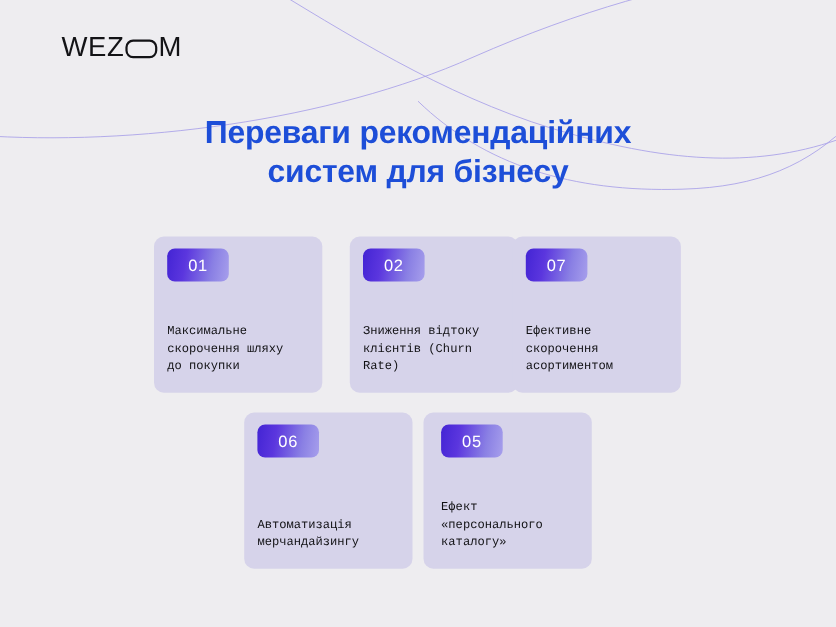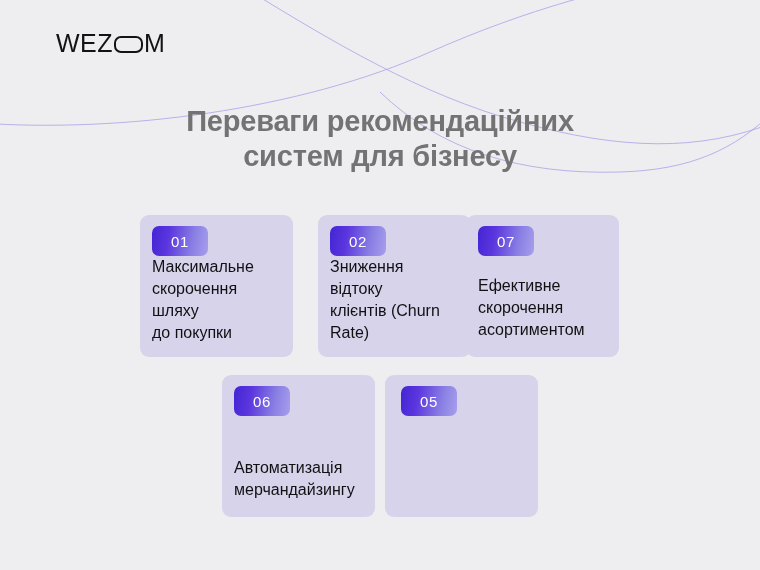"Переваги рекомендаційних" #title { color: #737373 -> #1d4ed8 }
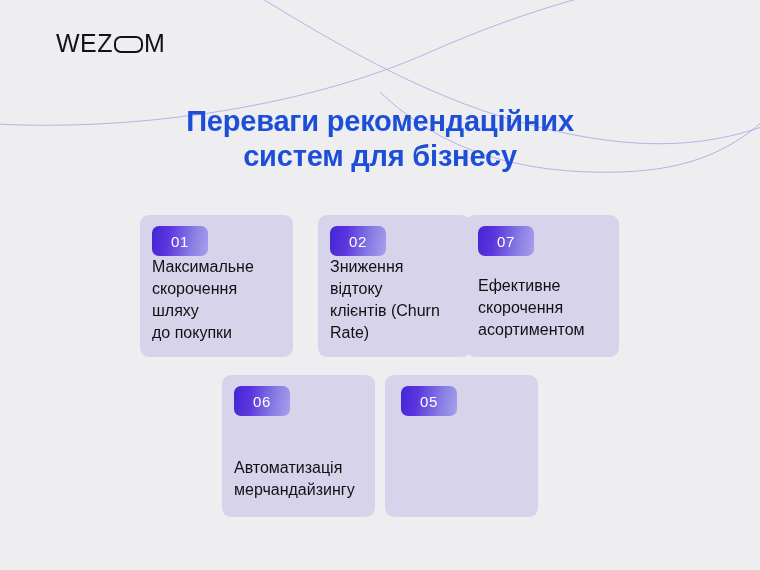"Максимальне" .card-text { font-family: none -> Liberation Mono, monospace; font-size: 16px -> 11px }
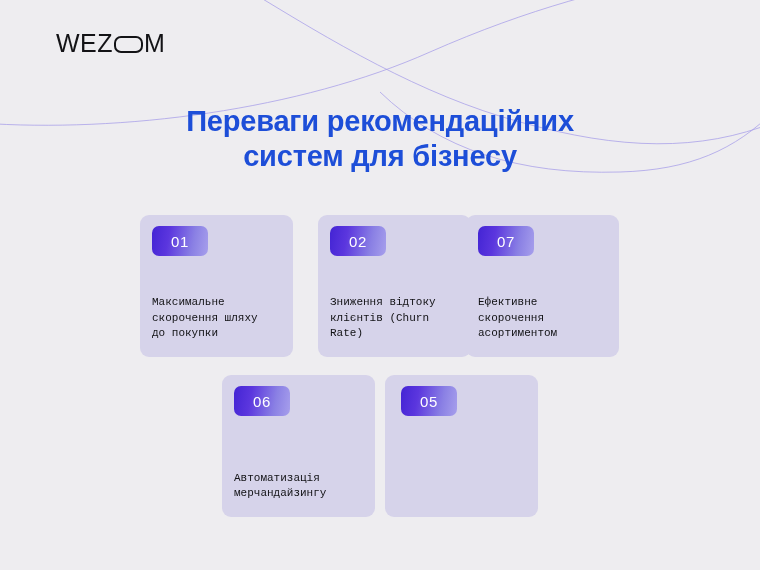"Ефект" div.card-text { html: none -> <div>Ефект «персонального каталогу»</div> }
